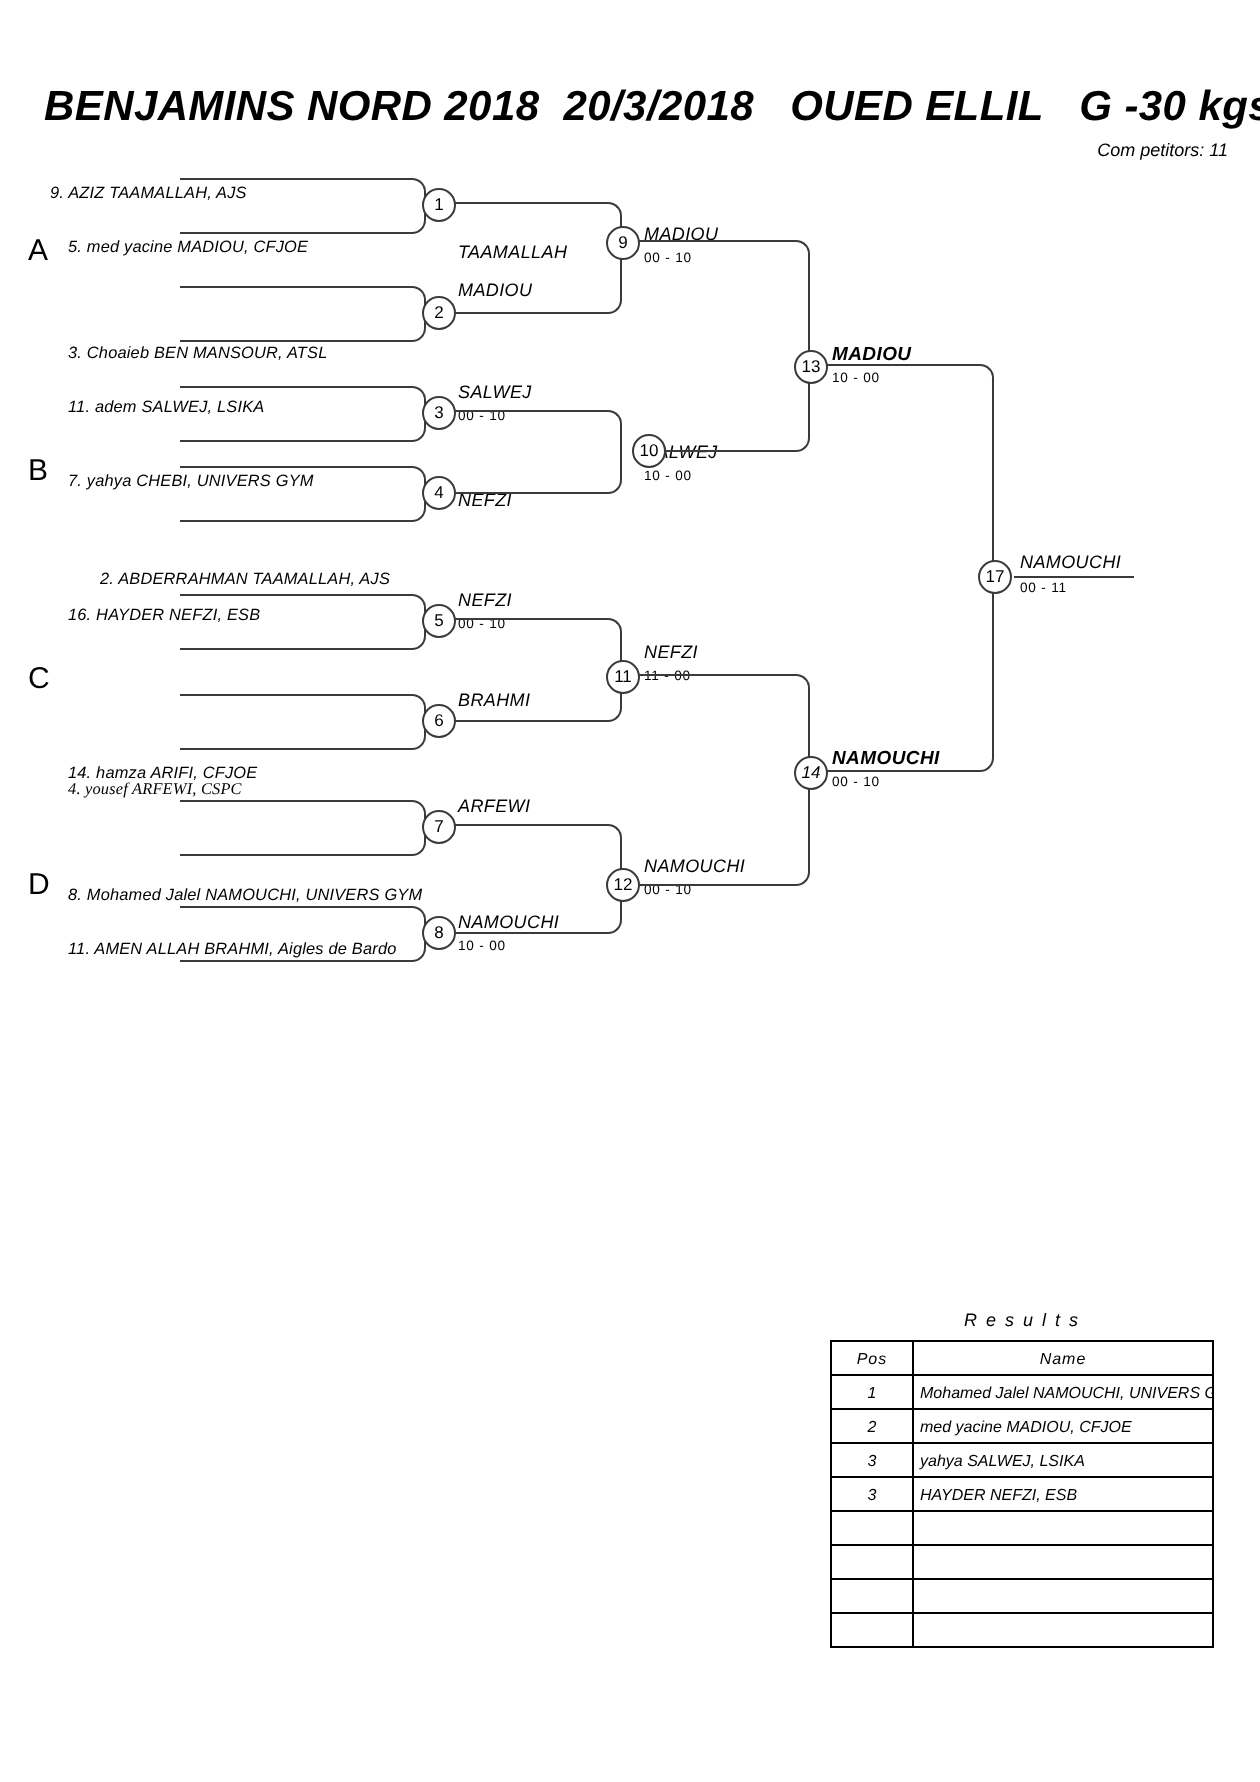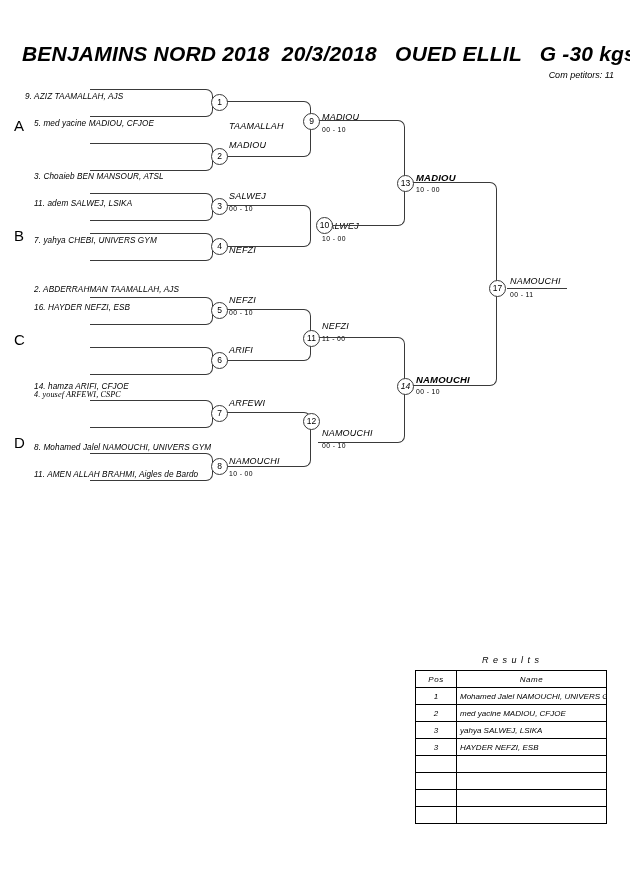"2. ABDERRAHMAN TAAMALLAH, AJS" div.player { left: 34px -> 50px }
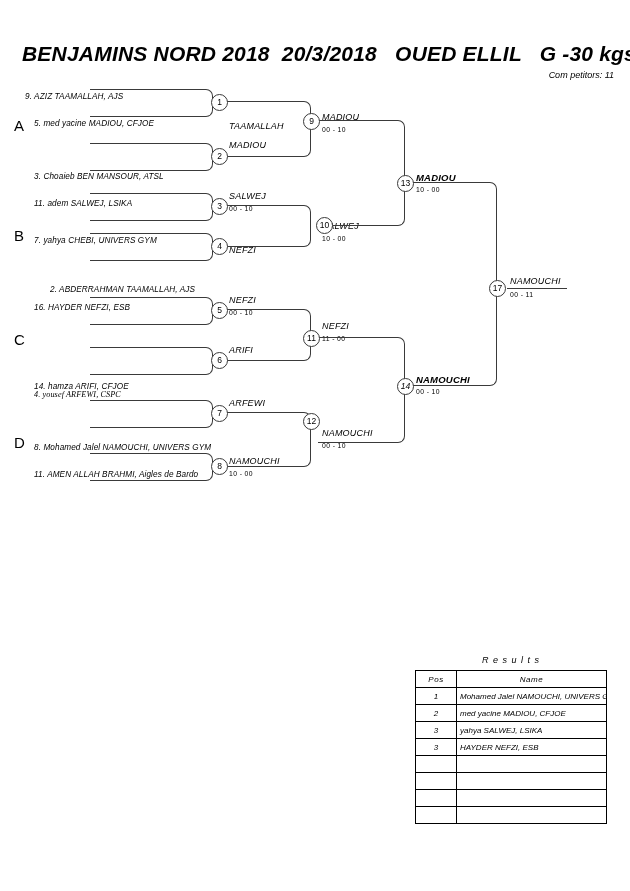"ARIFI" div.winner { text: ARIFI -> BRAHMI }
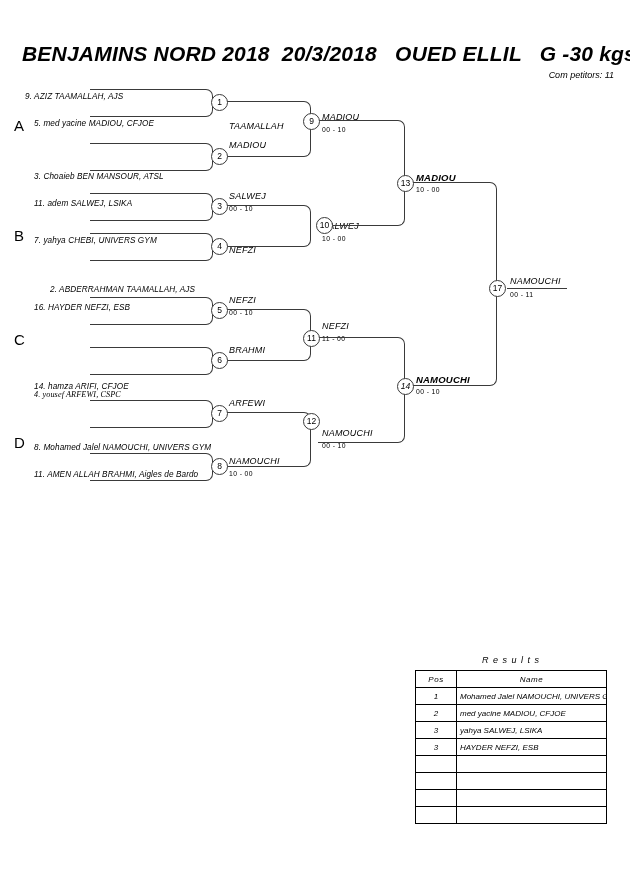"12" div.match-circle { top: 413px -> 434px }
